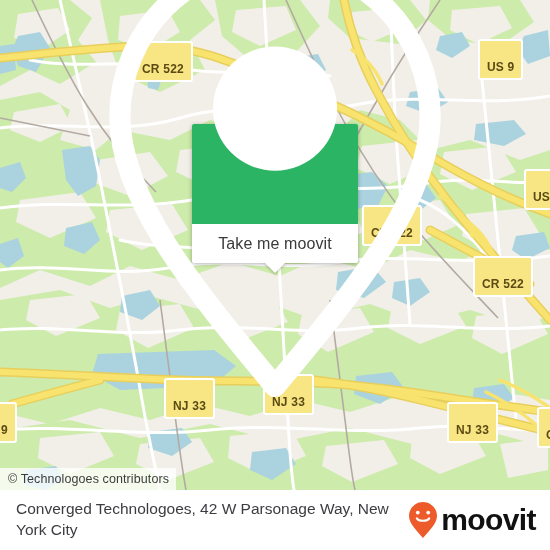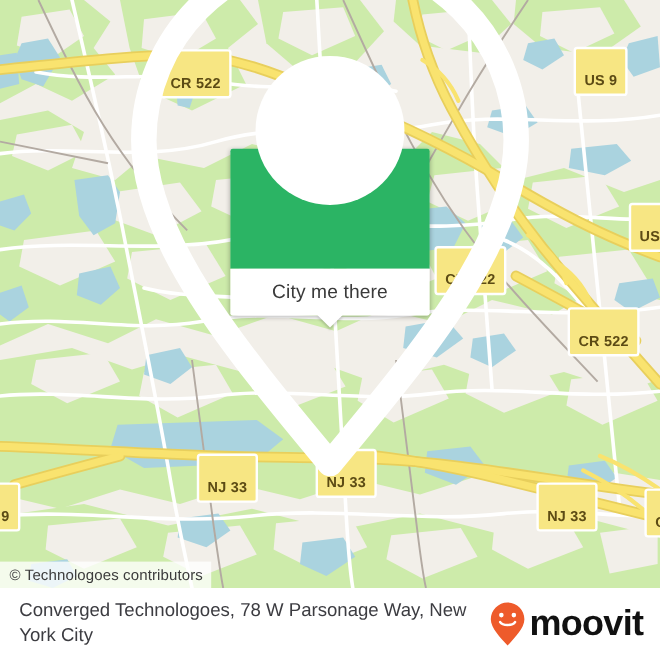"City me there" span.popup-label { text: City me there -> Take me moovit }
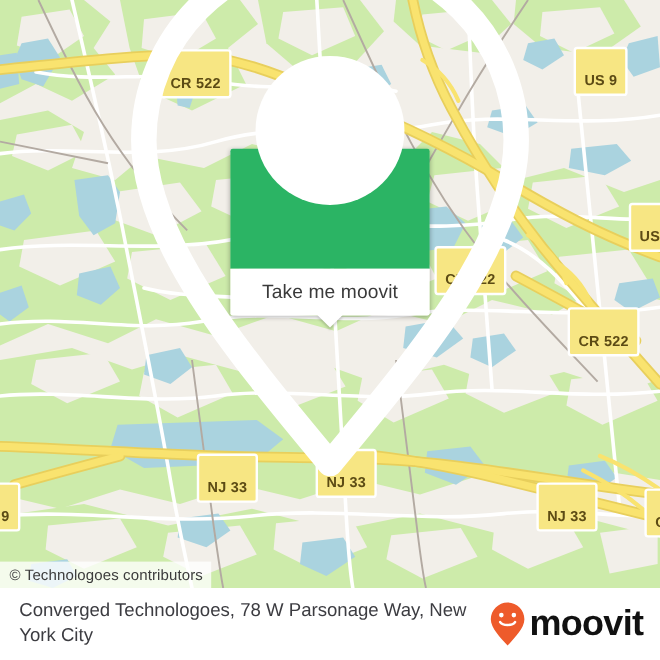"Converged Technologoes, 78 W Parsonage" div.footer-caption { text: 78 -> 42 }
